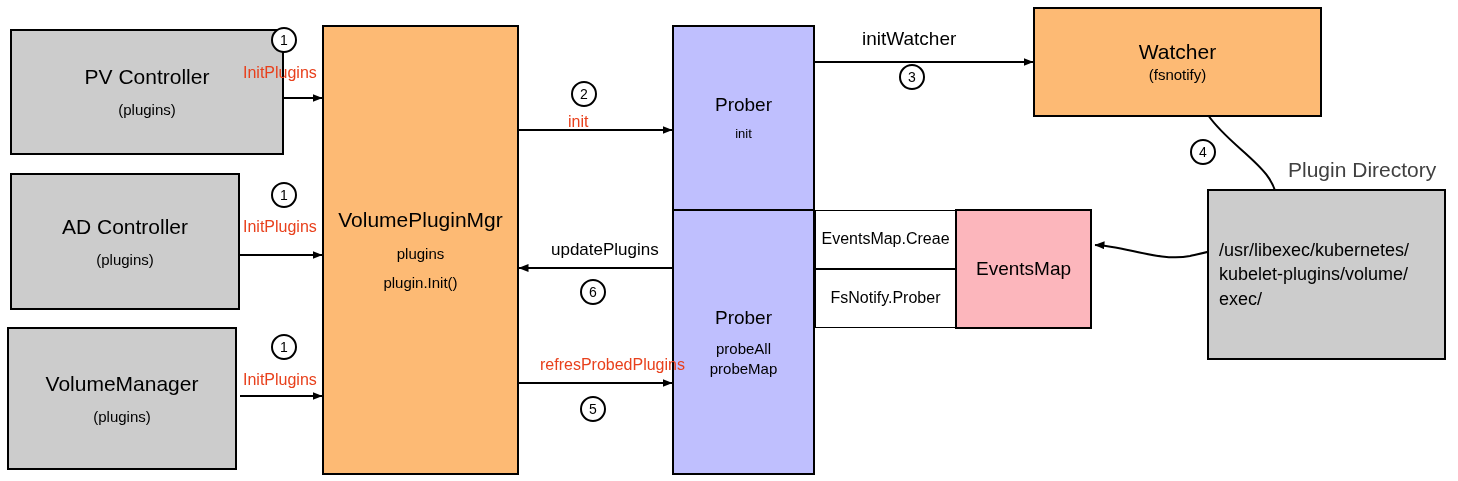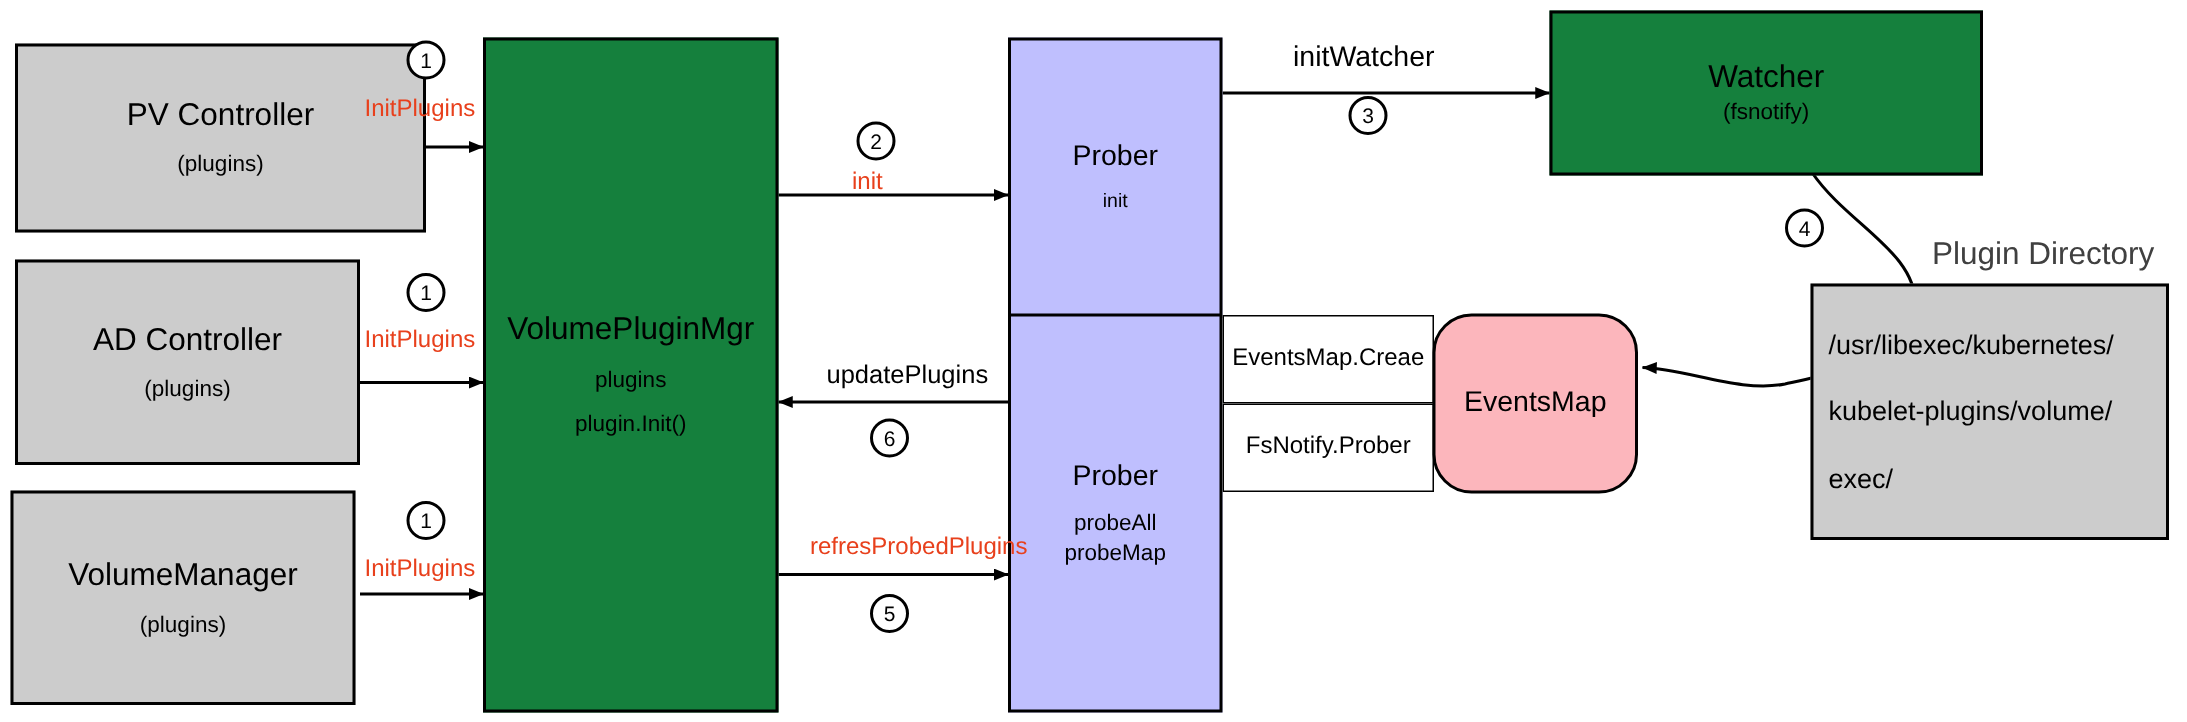"Watcher" .box-cyan { background: #15803d -> #fdba74 }
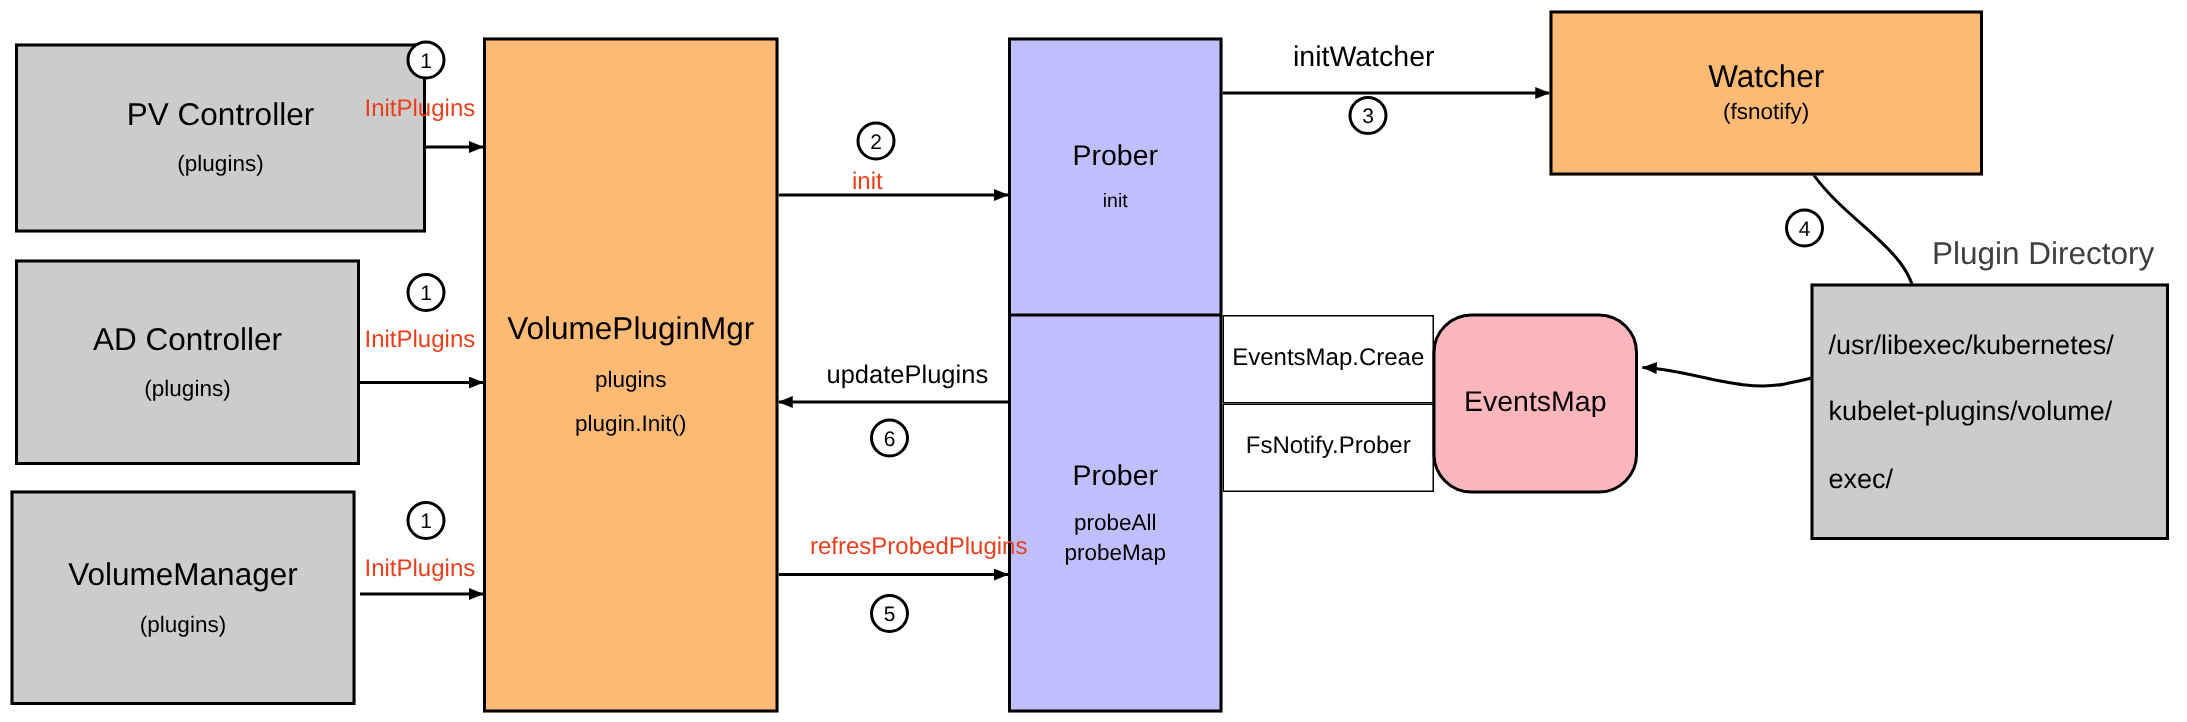"/usr/libexec/kubernetes/" div.box { gap: 20px -> none }
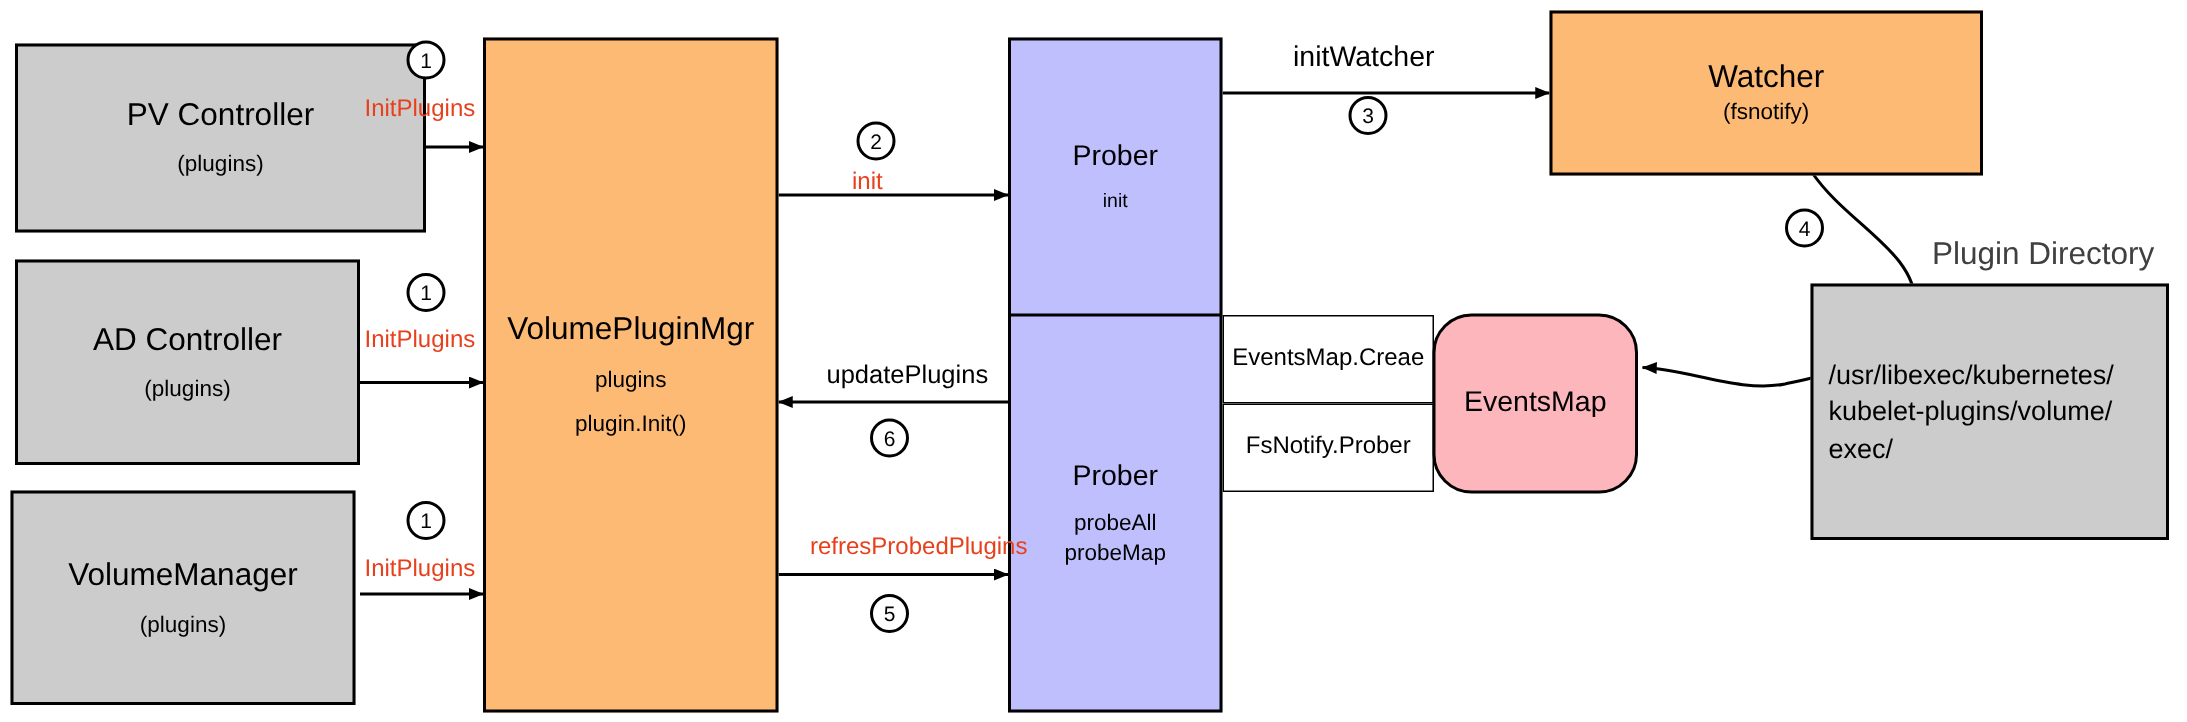"EventsMap" div.box { border-radius: 26px -> none }
